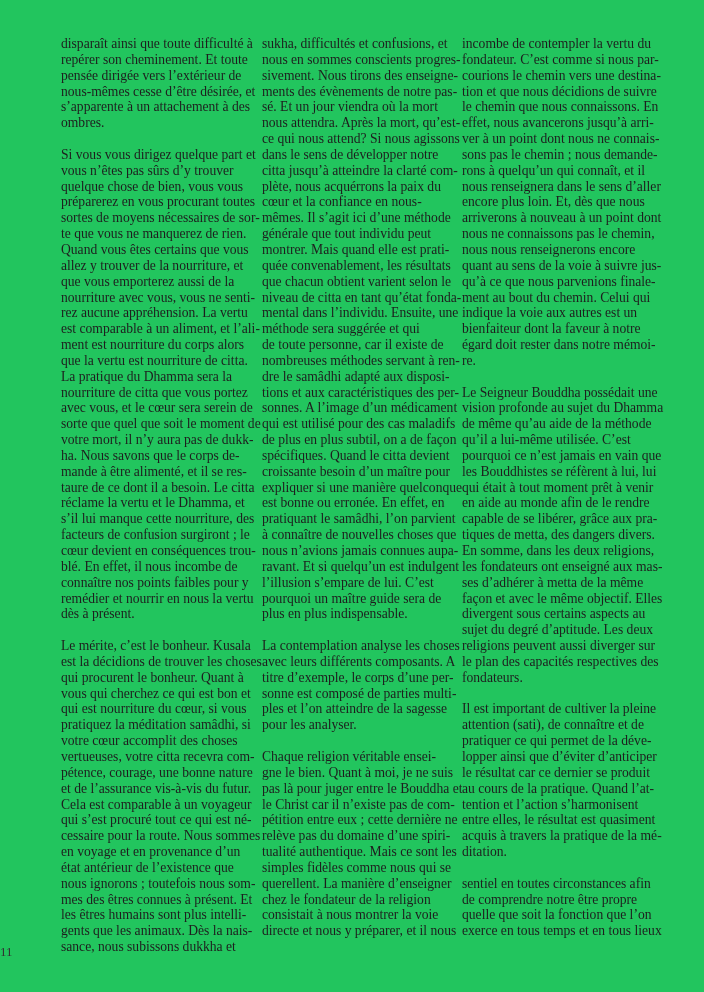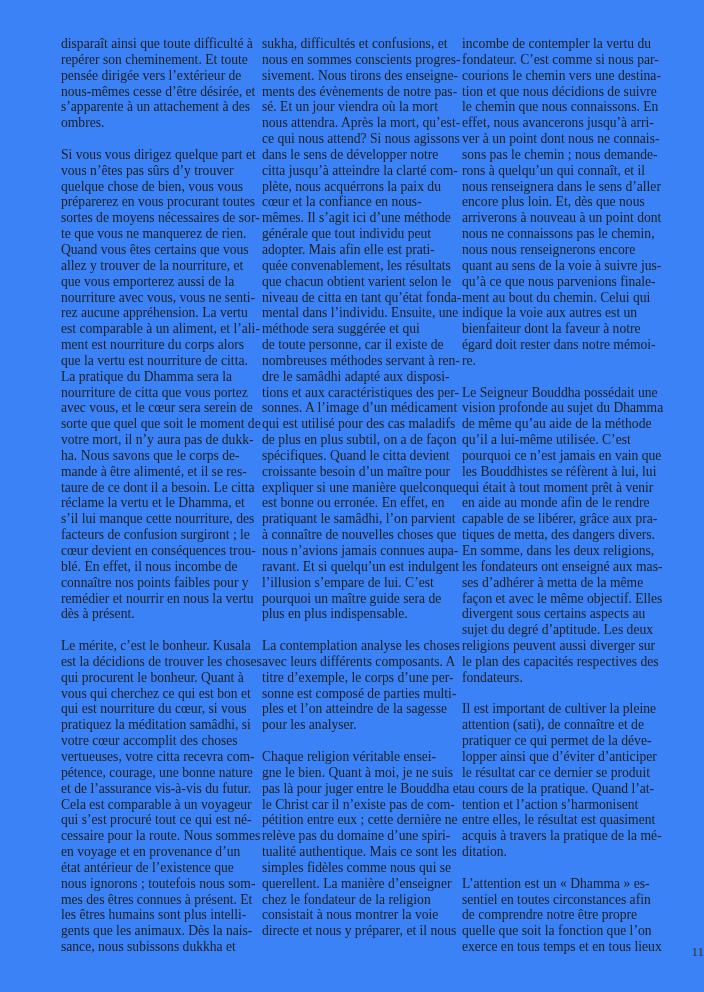"disparaît ainsi que toute difficulté" .page { background: #3b82f6 -> #22c55e }
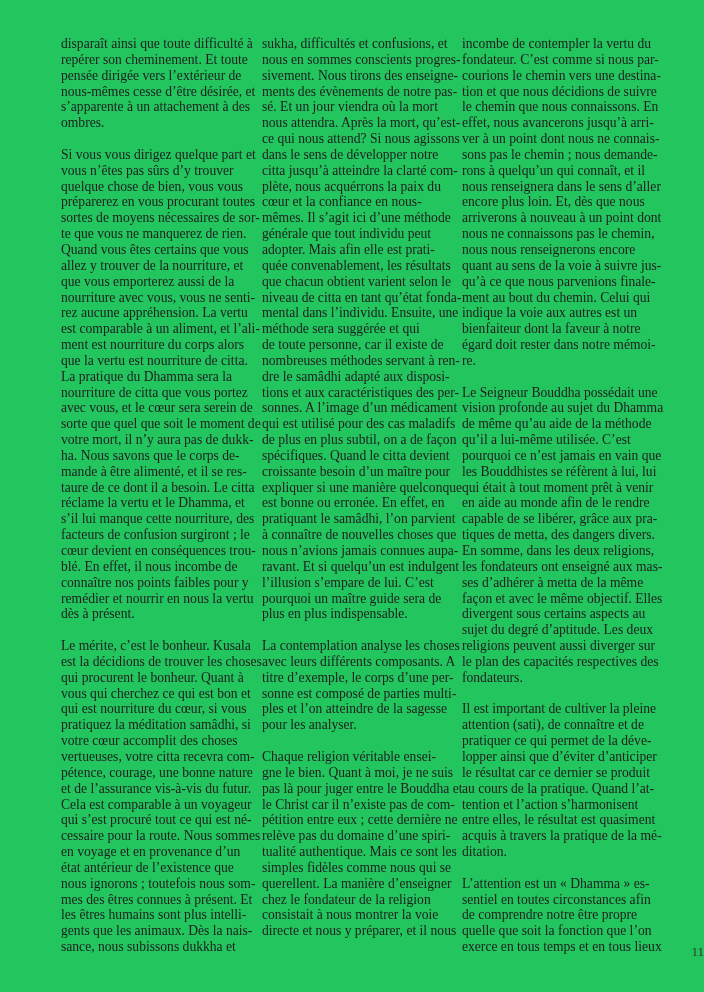"adopter. Mais afin elle est" span.line { text: adopter. Mais afin -> montrer. Mais quand }
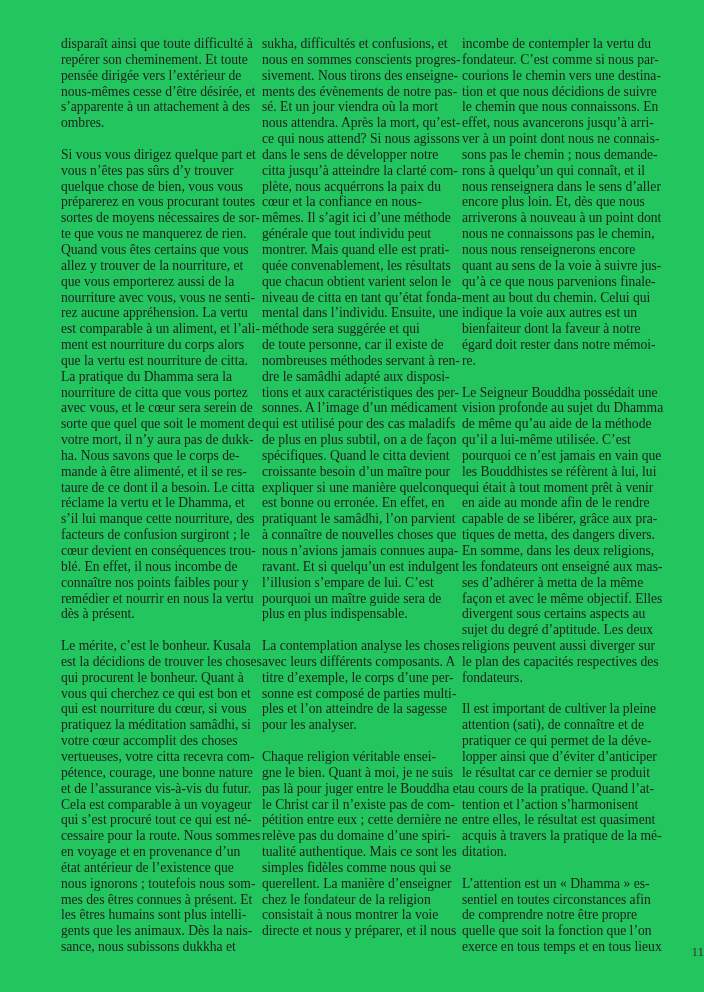"L’attention est un « Dhamma" span.line { html: <span>L’attention est un « Dhamma » es-</span> -> none }
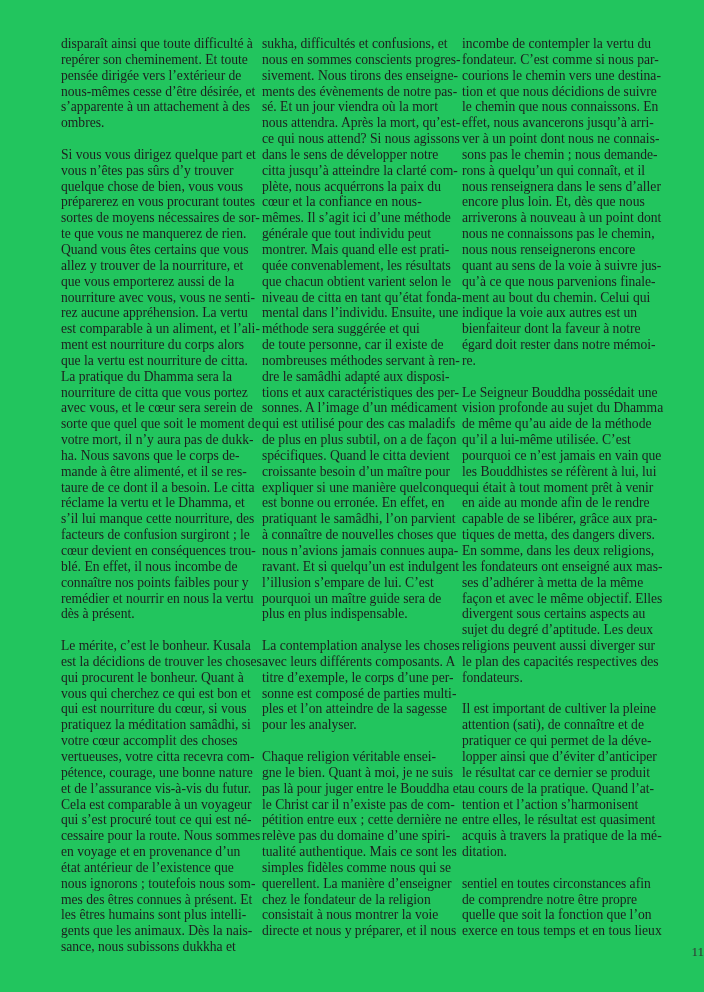"11" .page-number { text-align: right -> left }
